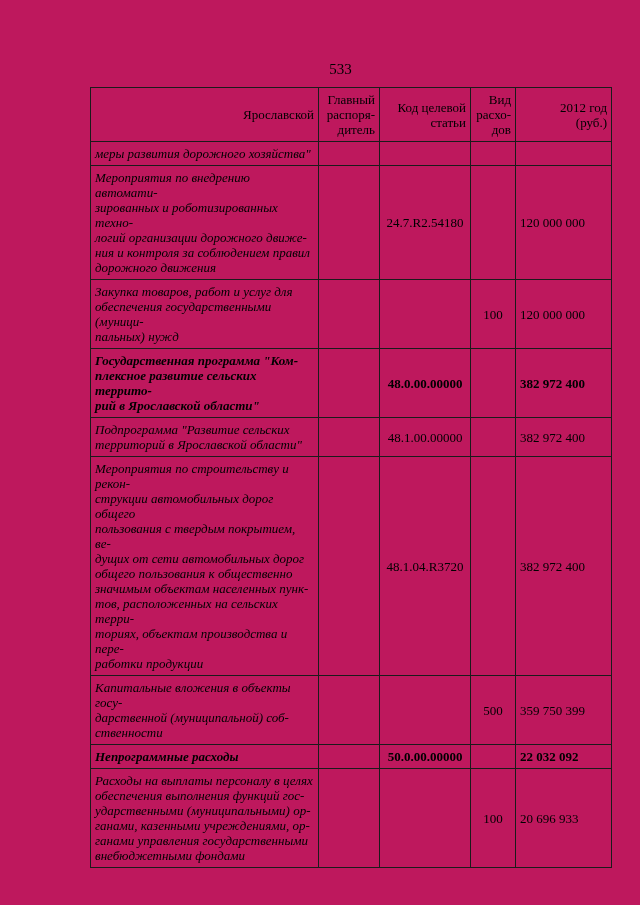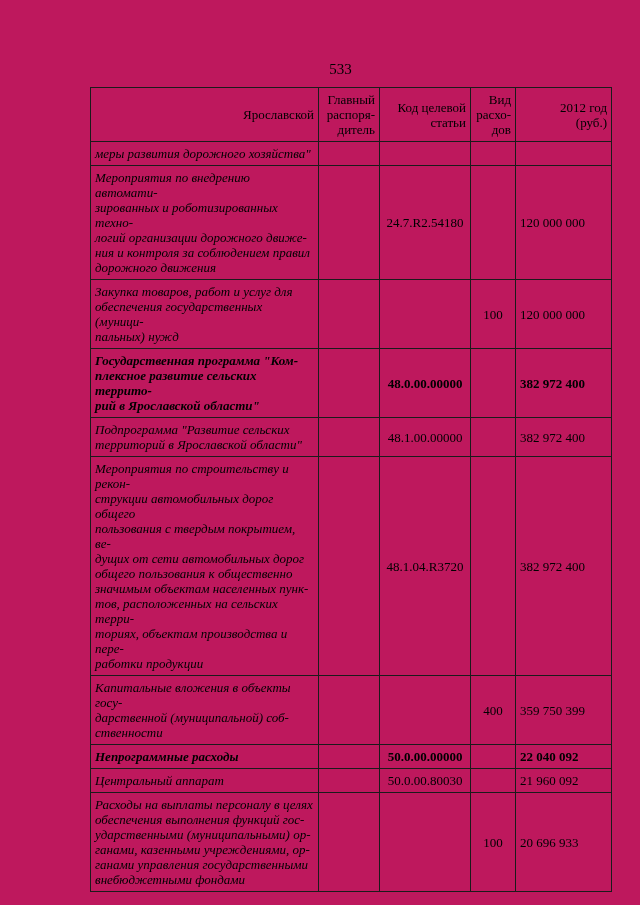"Закупка товаров, работ и услуг" td.name-cell { text: государственных -> государственными }
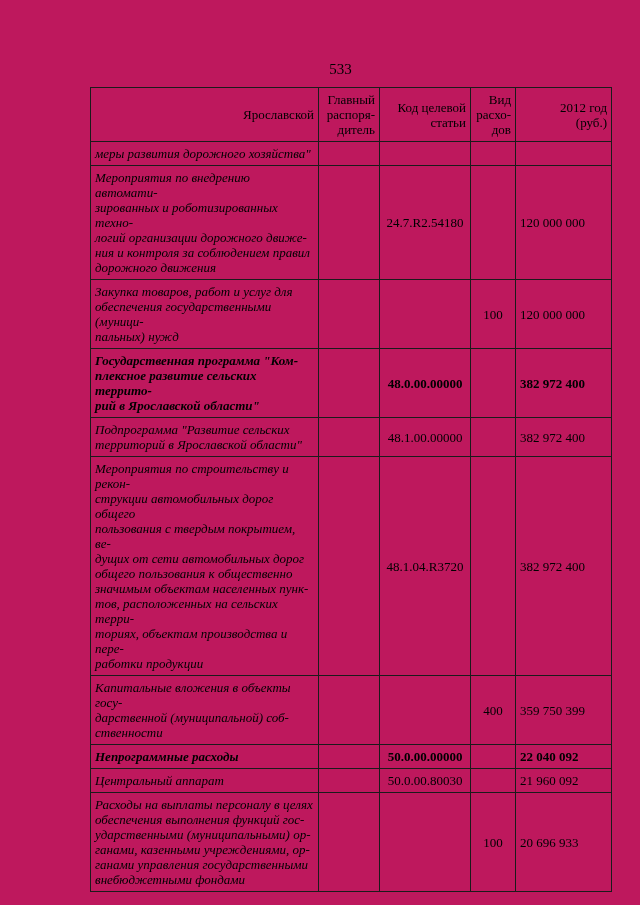"400" td.vid-cell { text: 400 -> 500 }
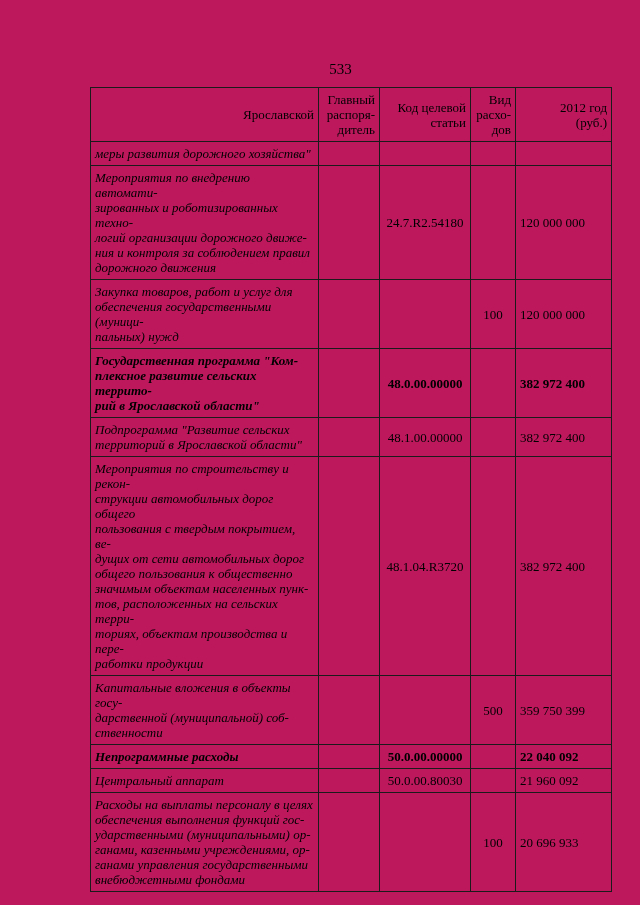"22 040 092" td.amount-cell { text: 22 040 092 -> 22 032 092 }
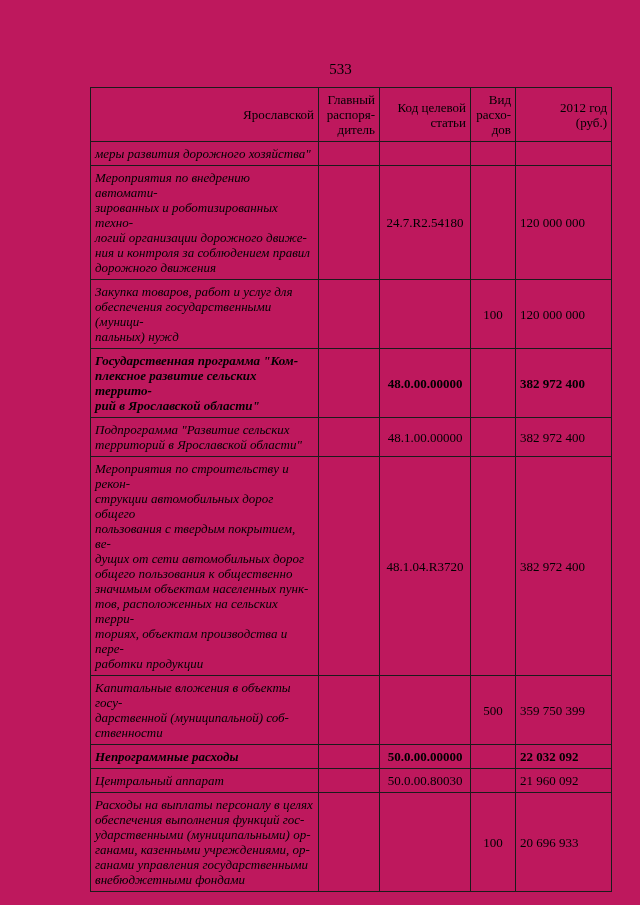"Центральный аппарат" tr { html: <tr> <td>Центральный аппарат</td> <td></td> <td>50.0.00.80030</td> <td></td> <td>21 960 092</td> </tr> -> none }
